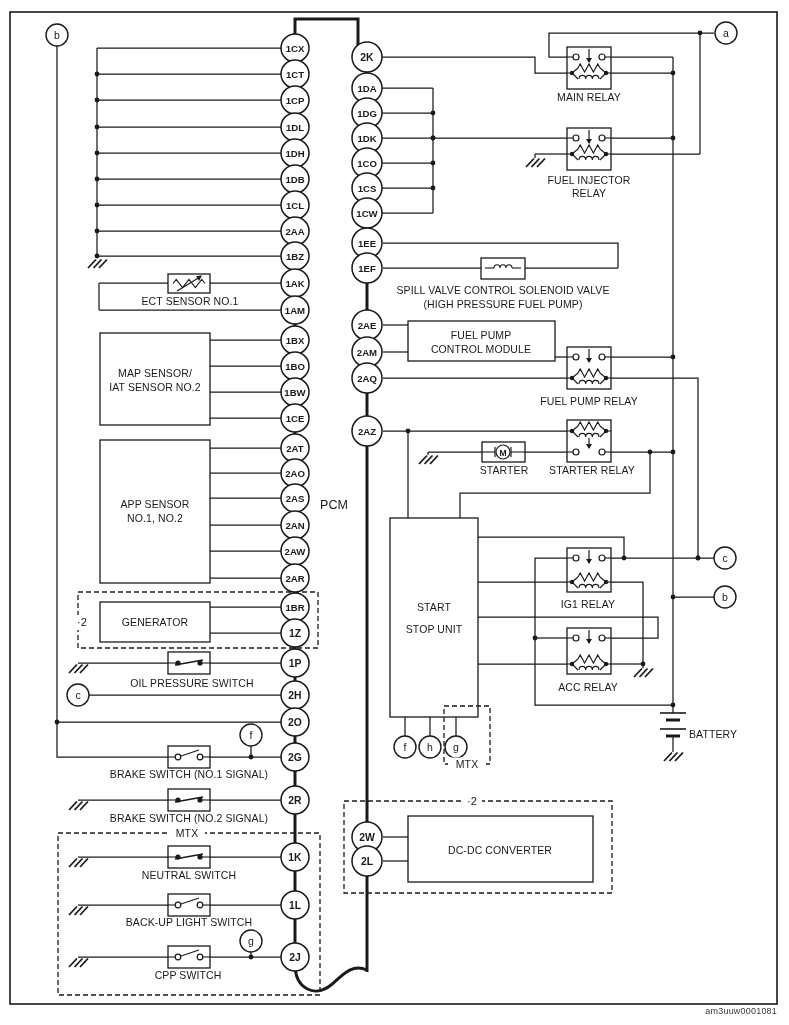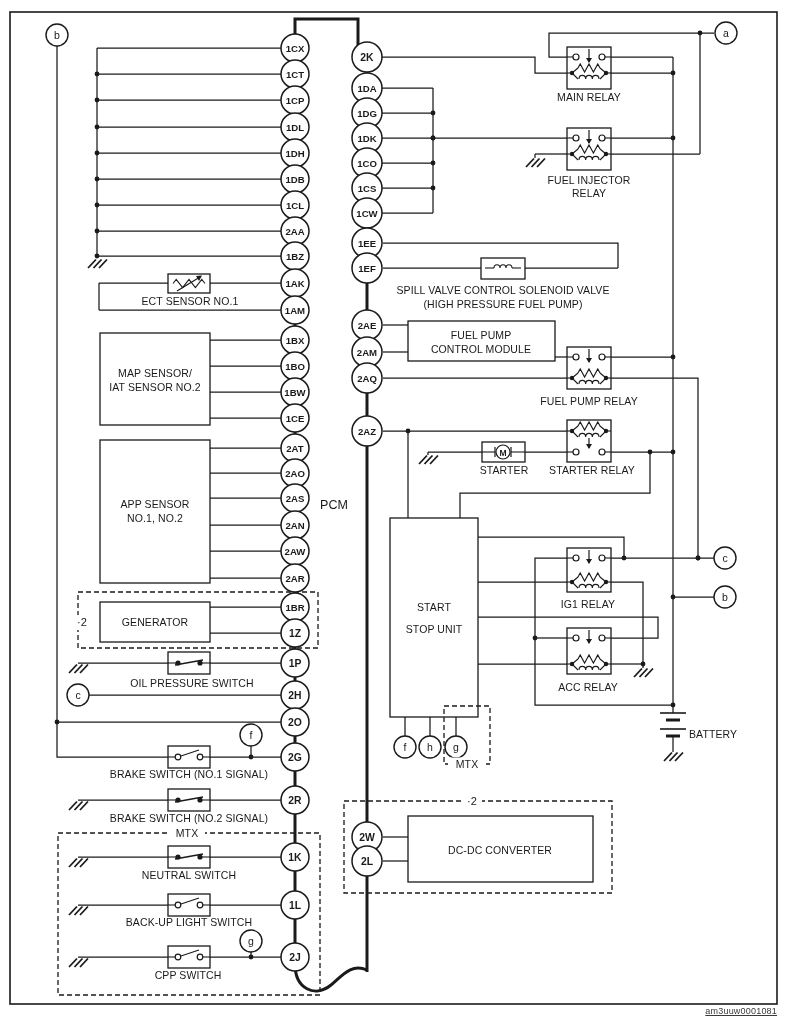"am3uuw0001081" #watermark { text-decoration: underline -> none }
